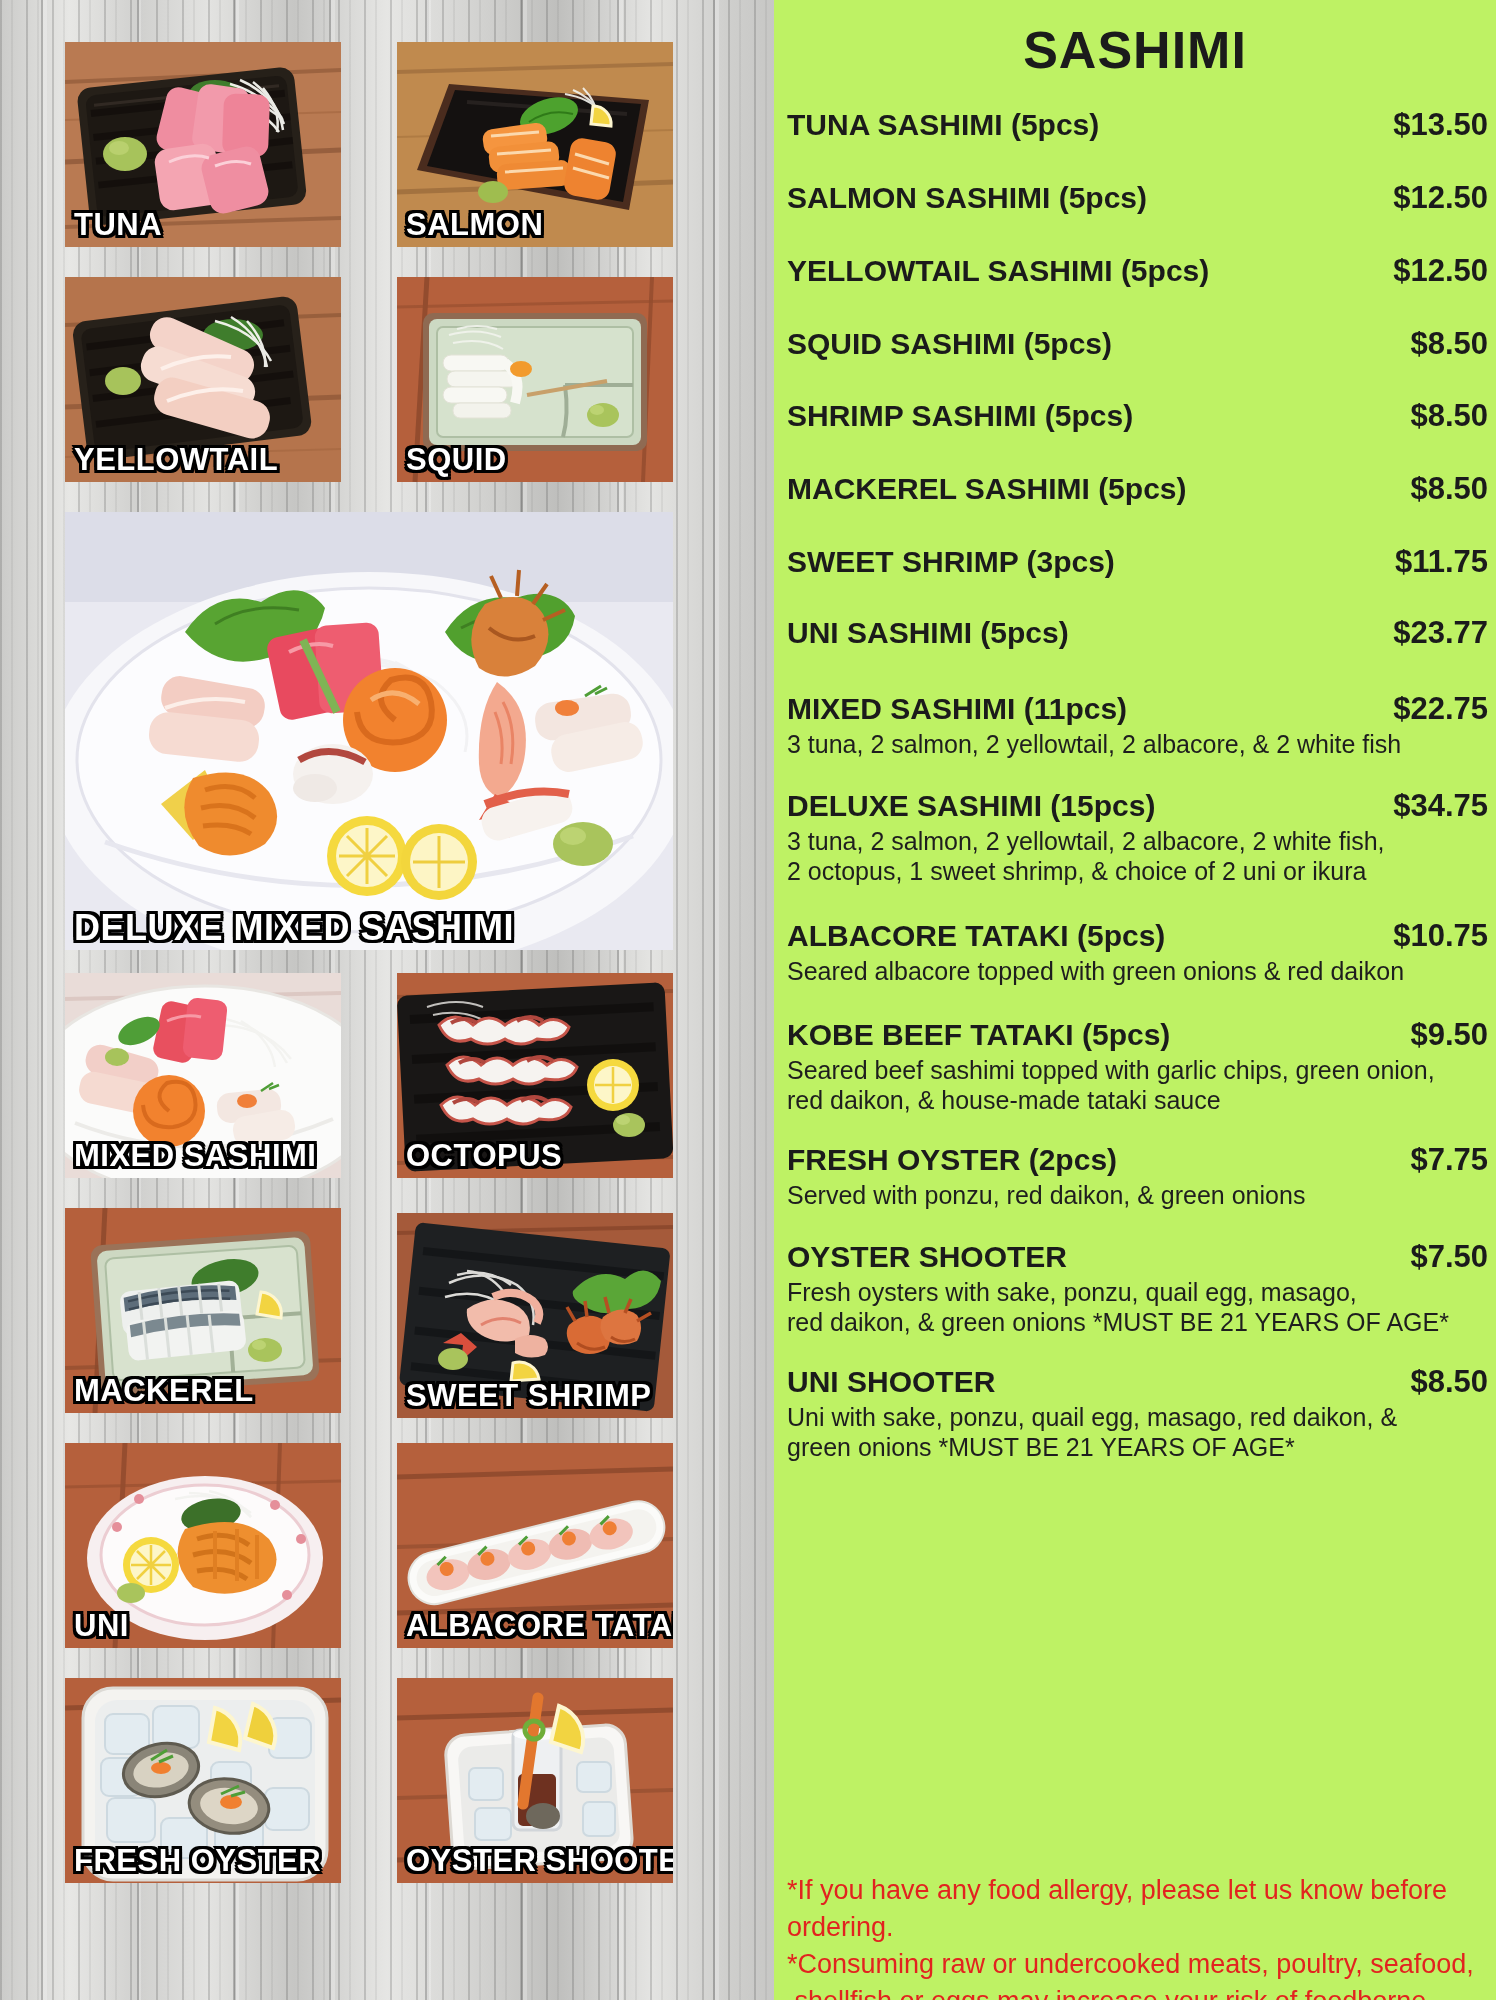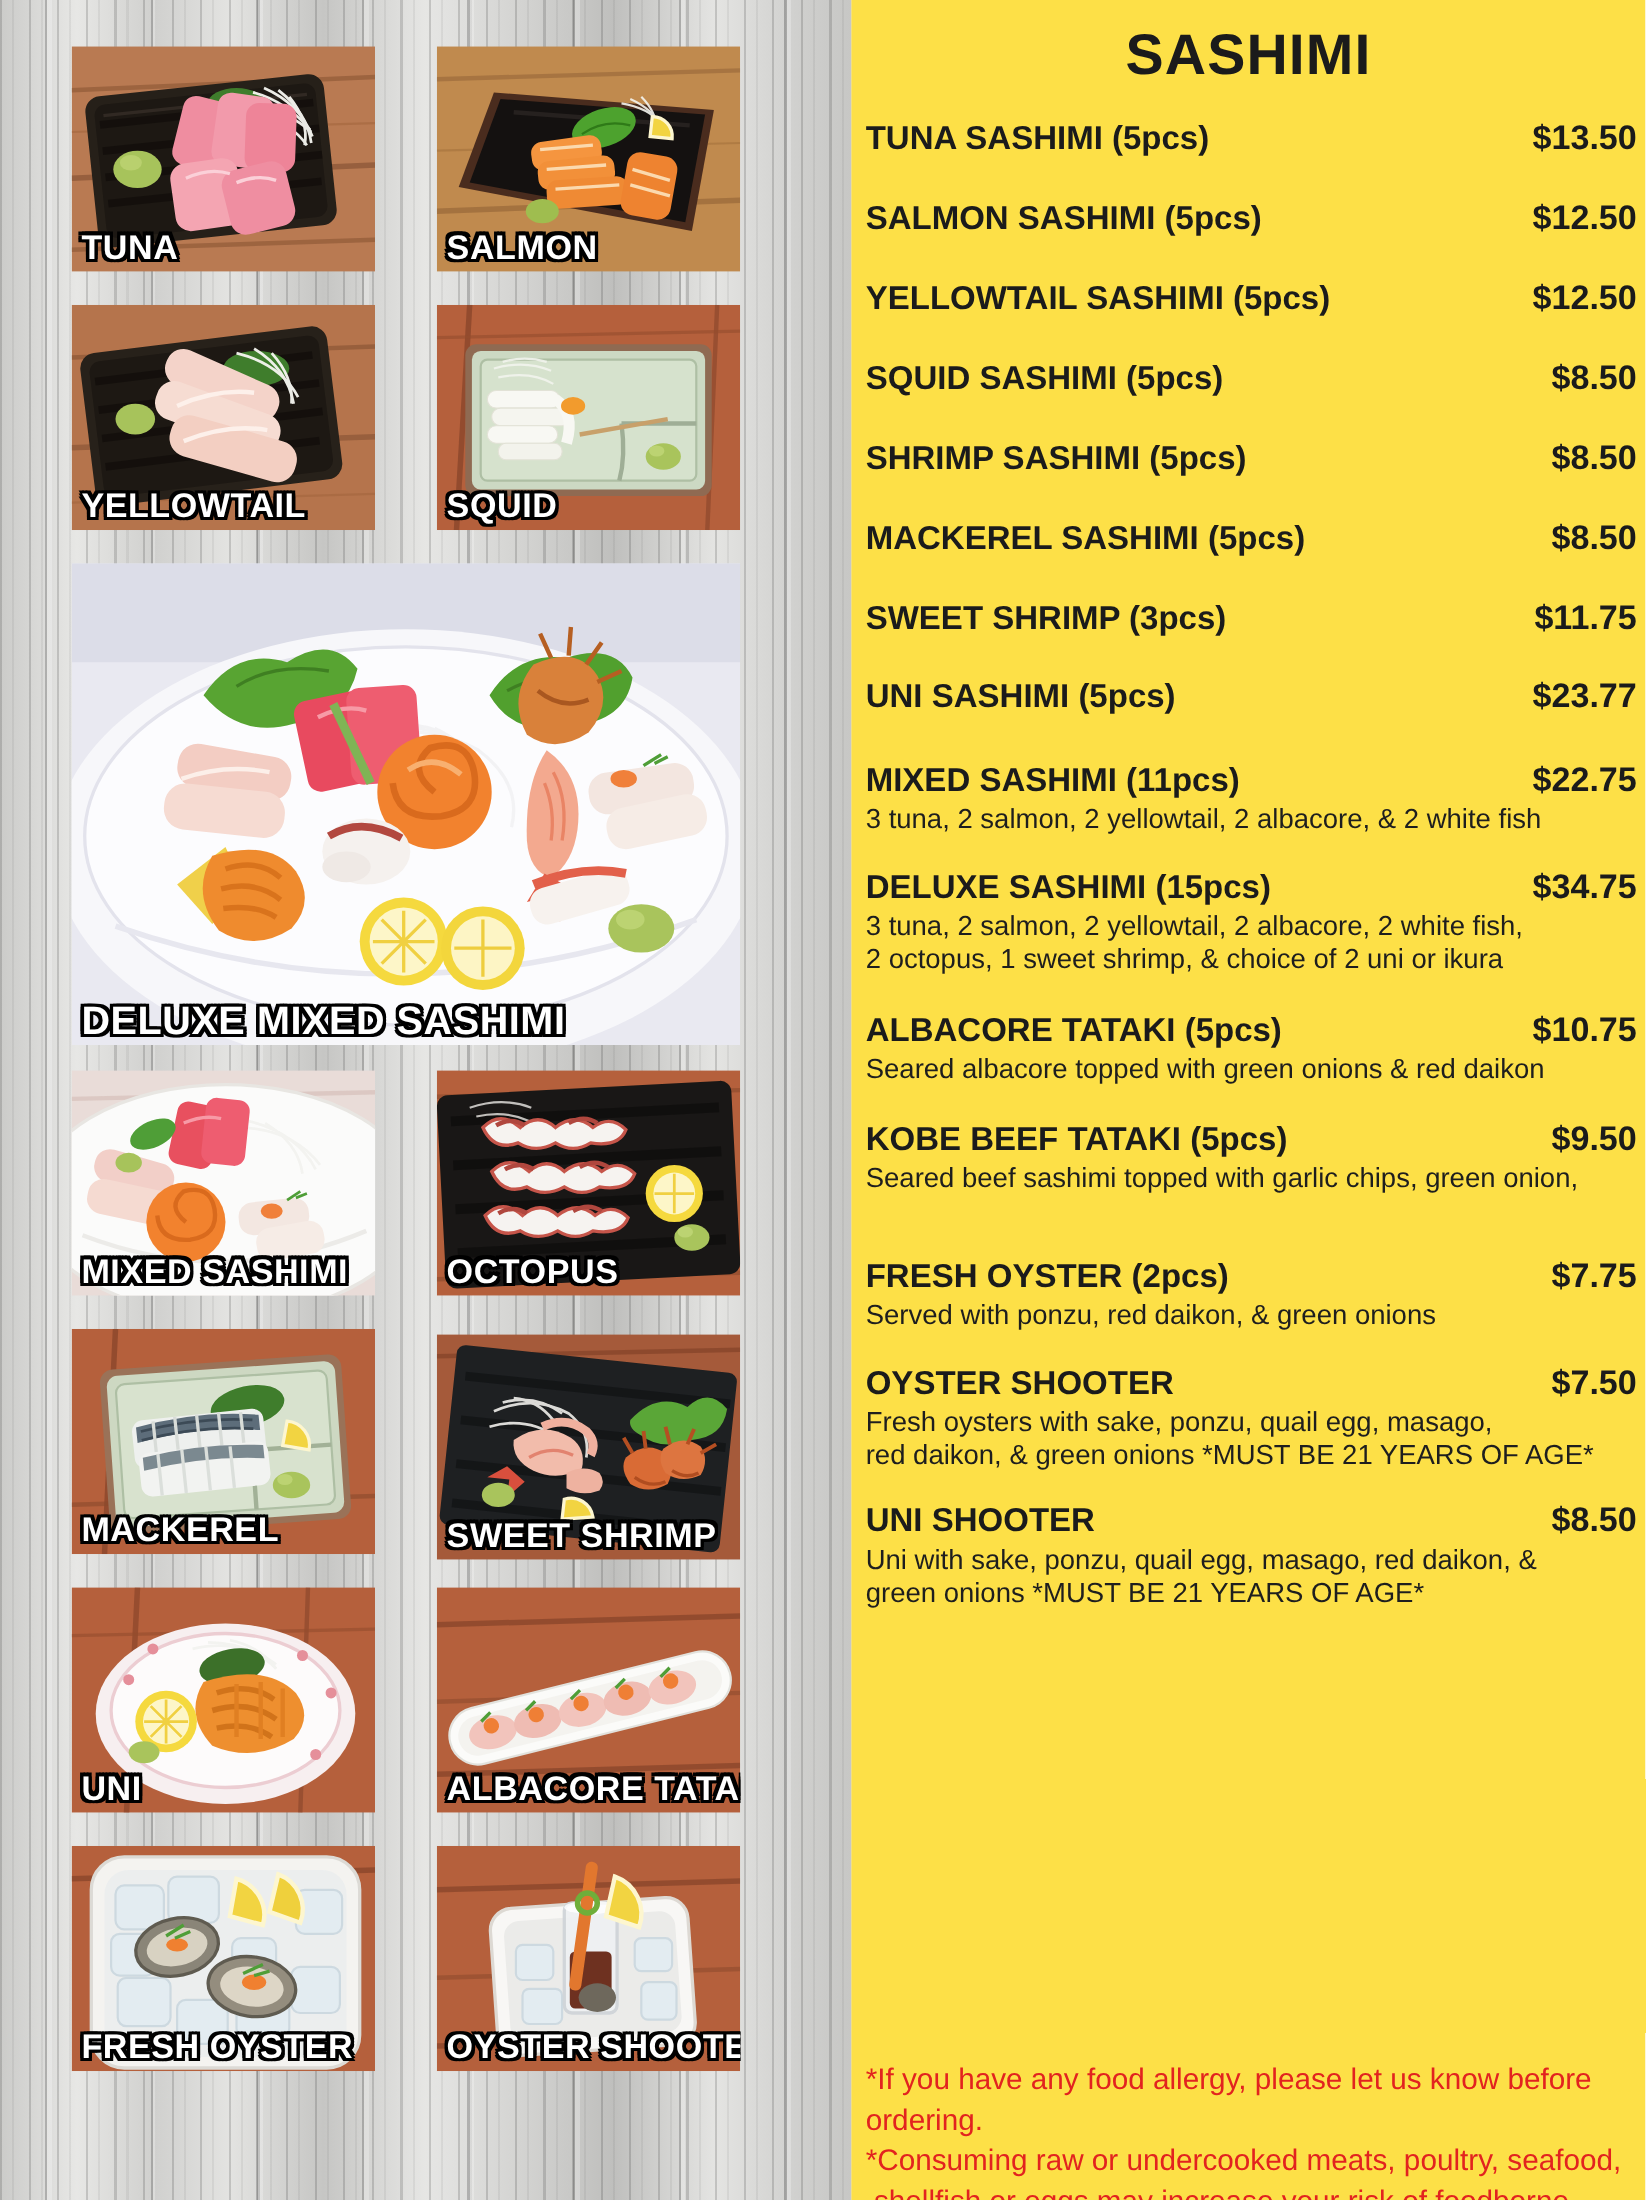"SASHIMI" .menu-col { background: #fde047 -> #bef264 }
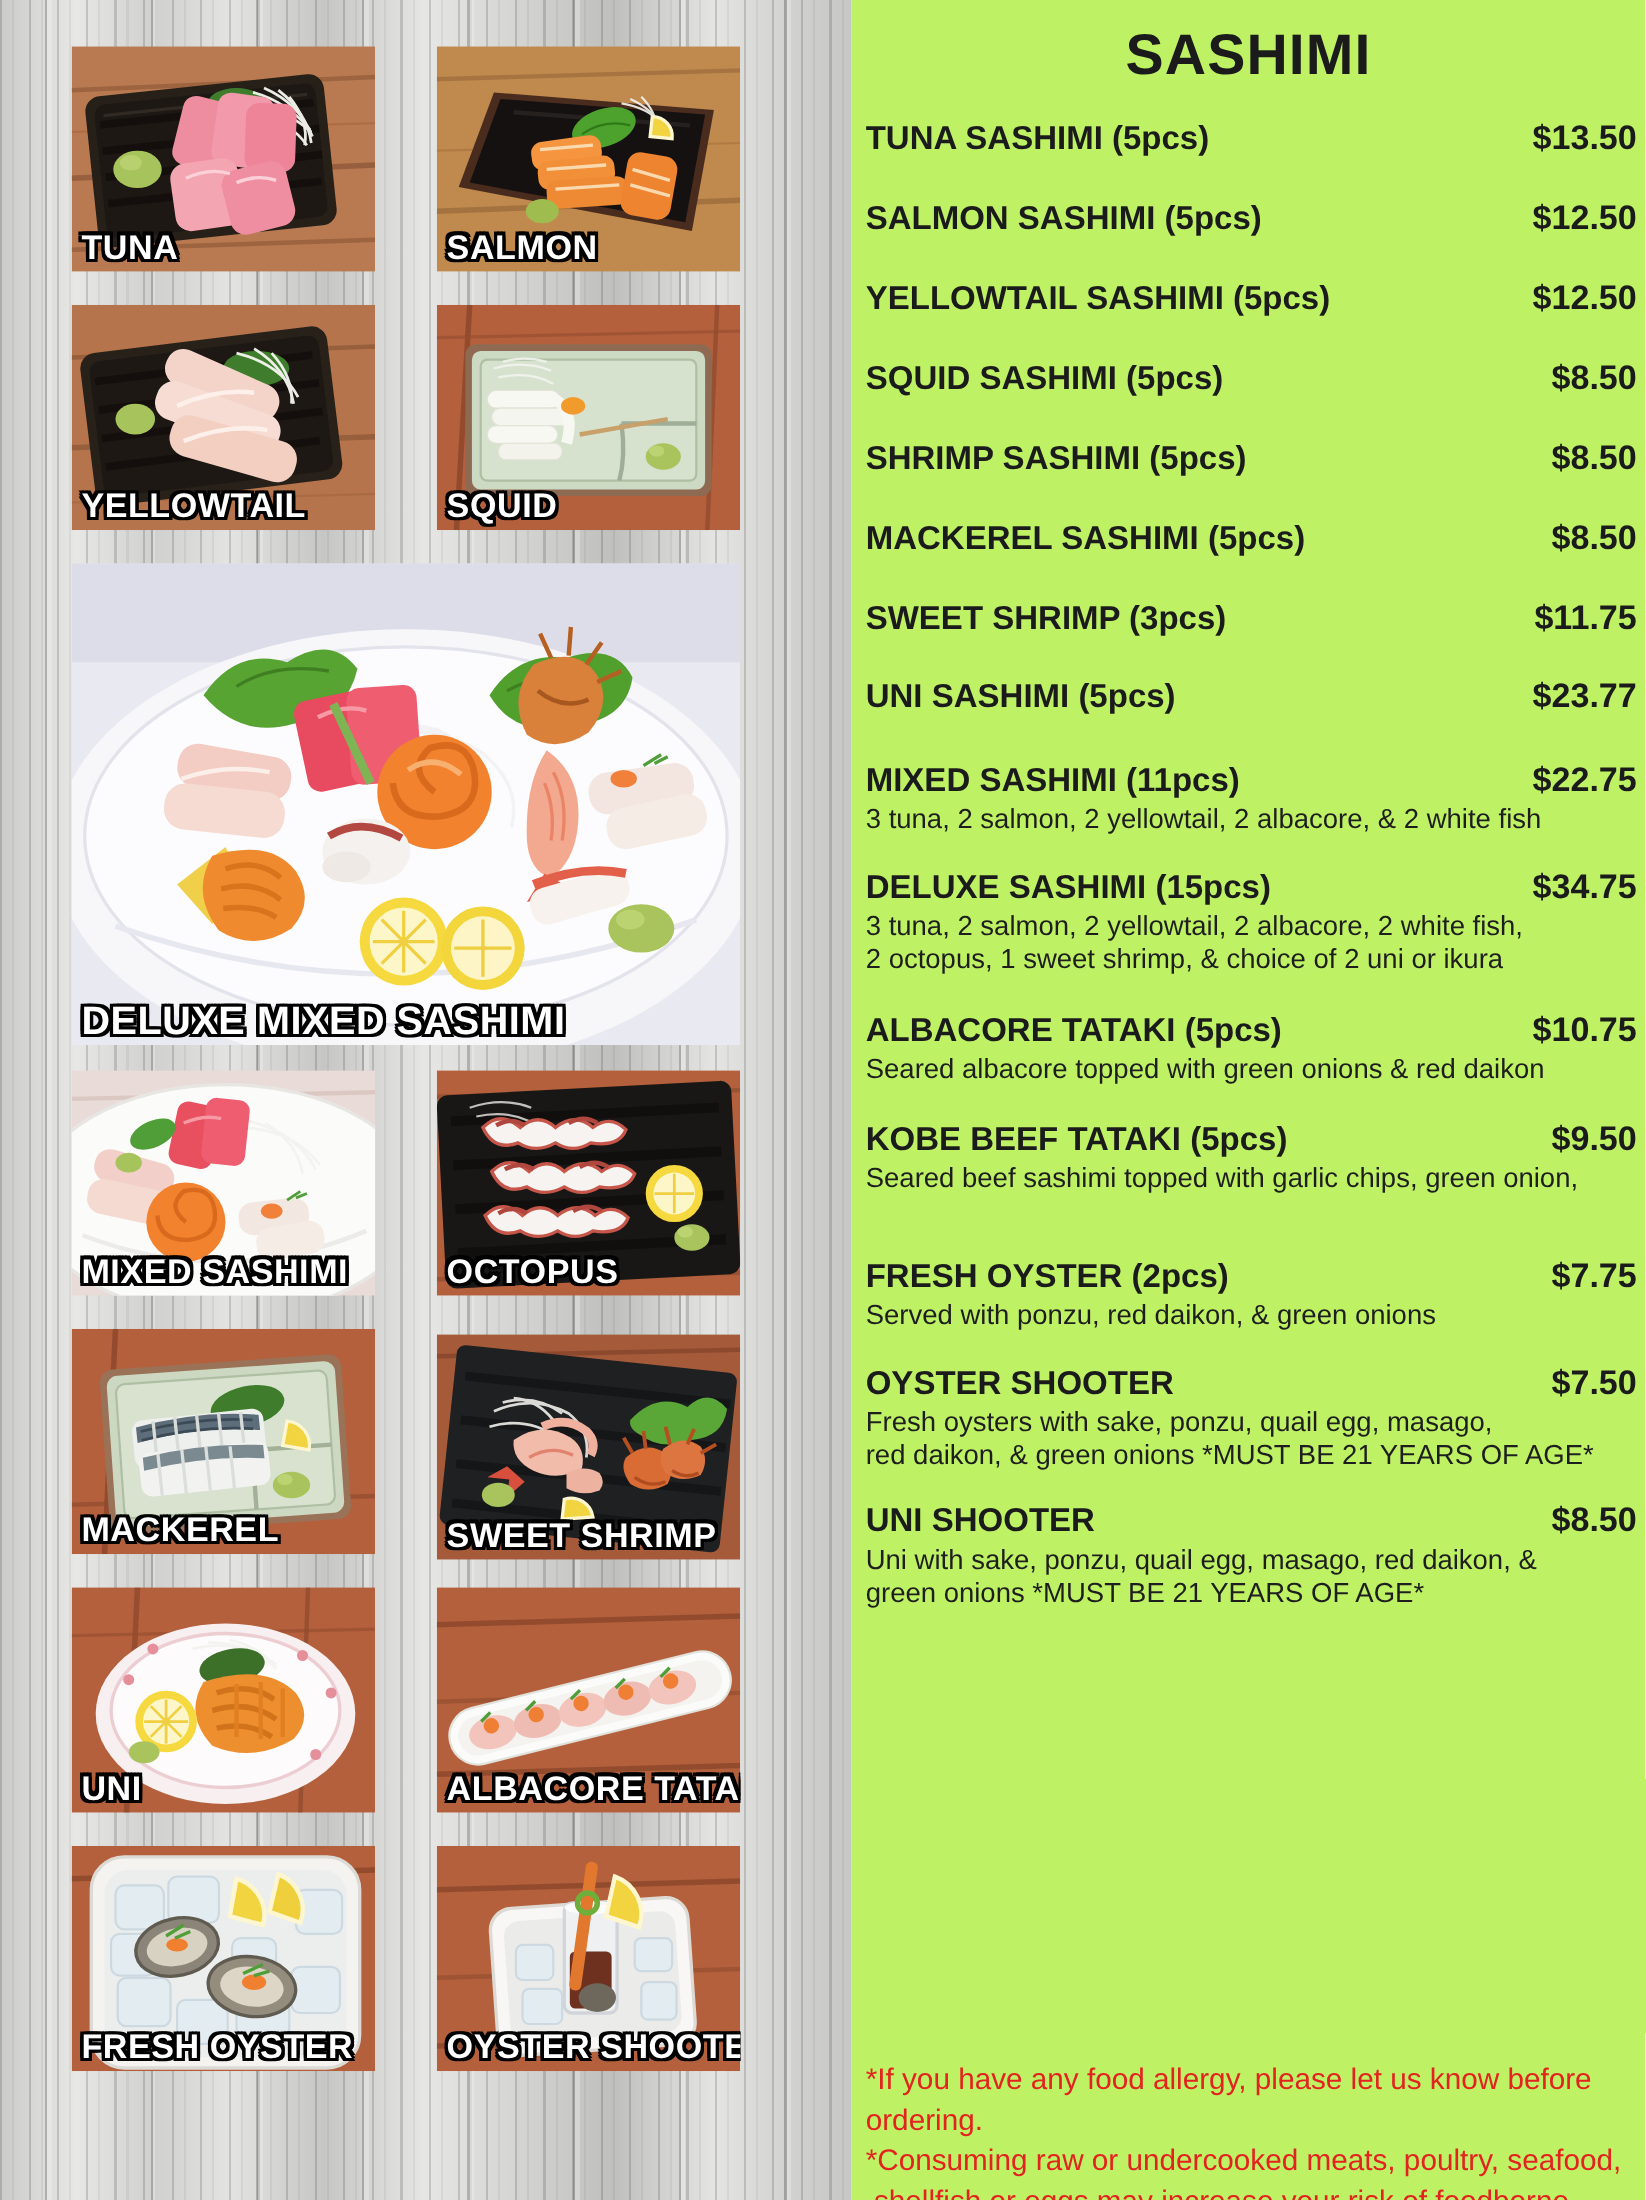"red daikon, & house-made tataki" div.mi-desc { html: none -> <div>red daikon, &amp; house-made tataki sauce</div> }
